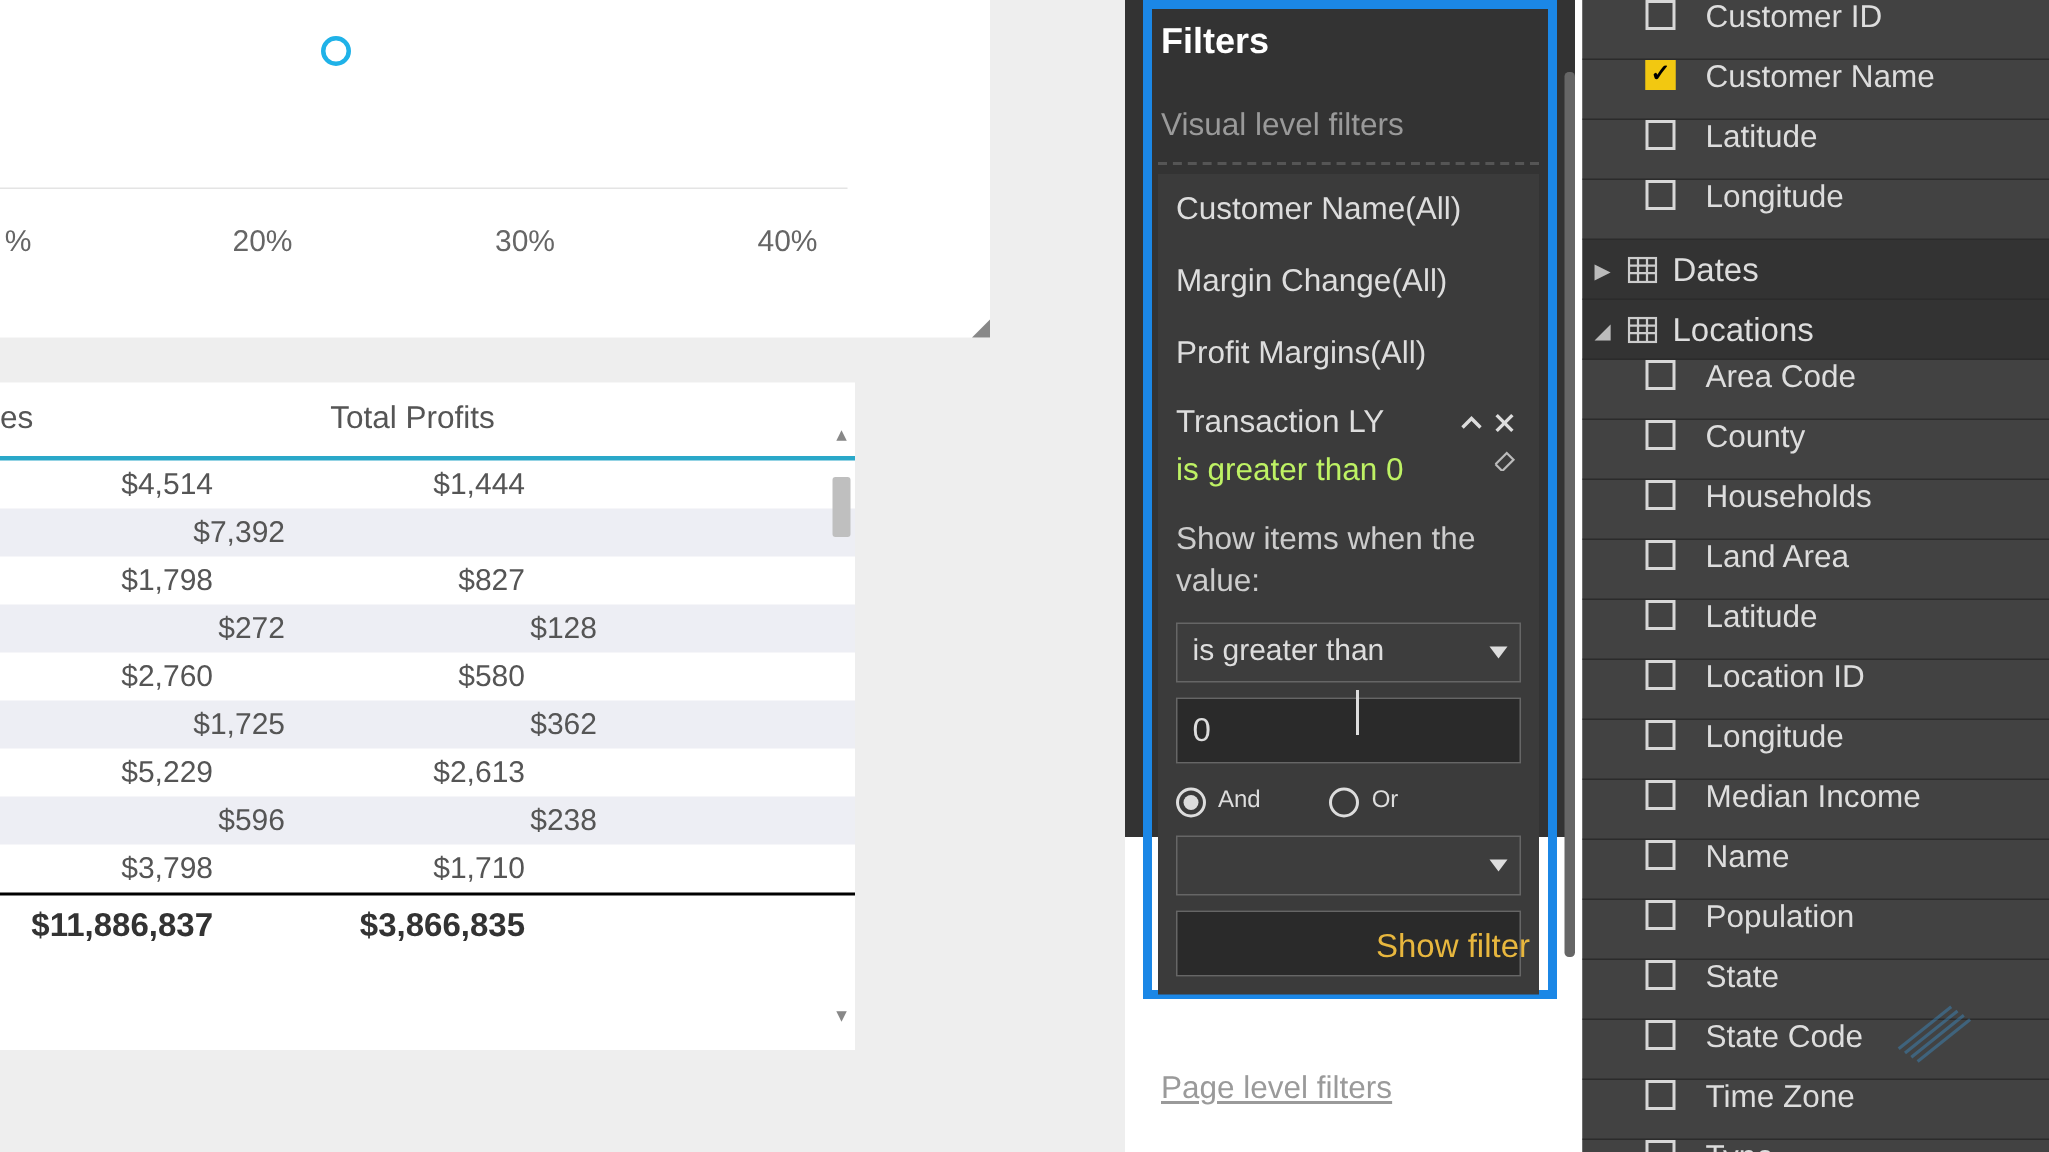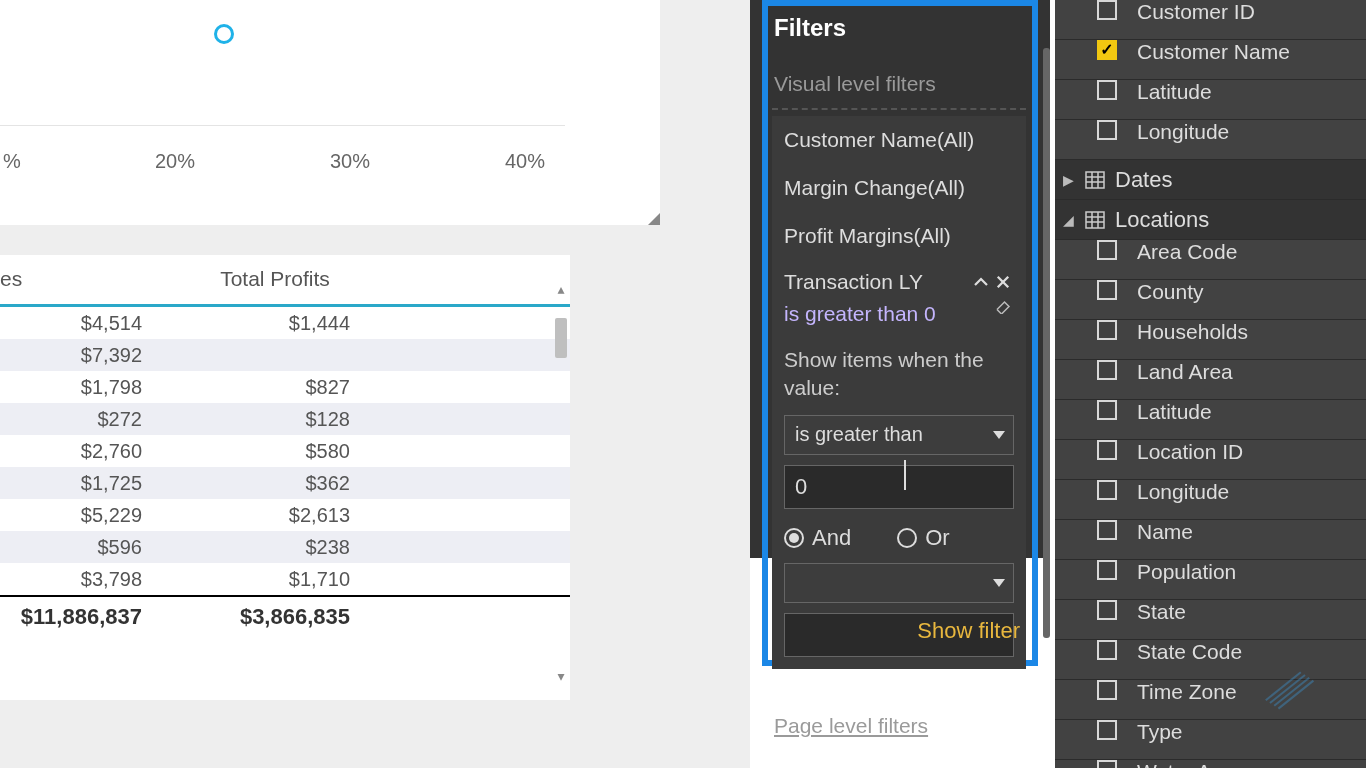"is greater than 0" .condition-text { color: #c4b5fd -> #bef264 }
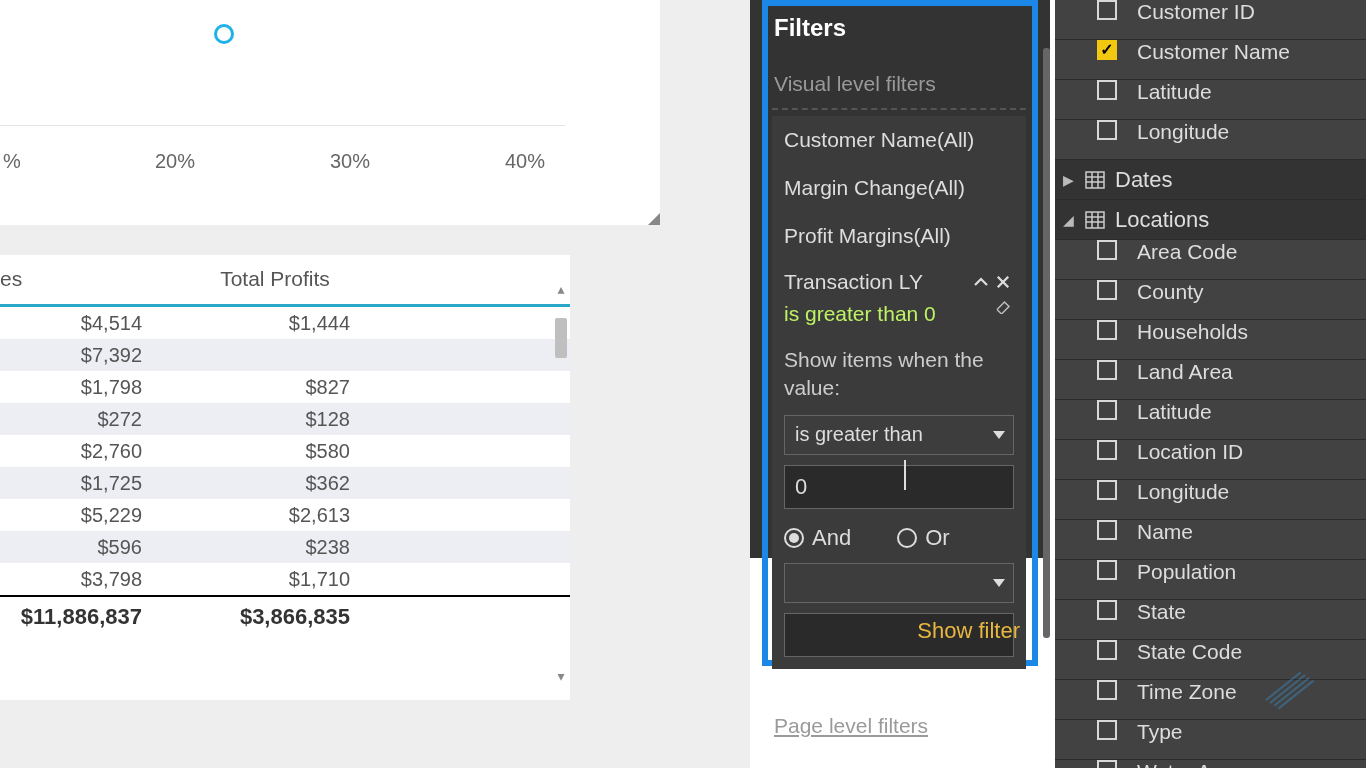"$7,392" .tv-row.alt { padding-left: none -> 48px }
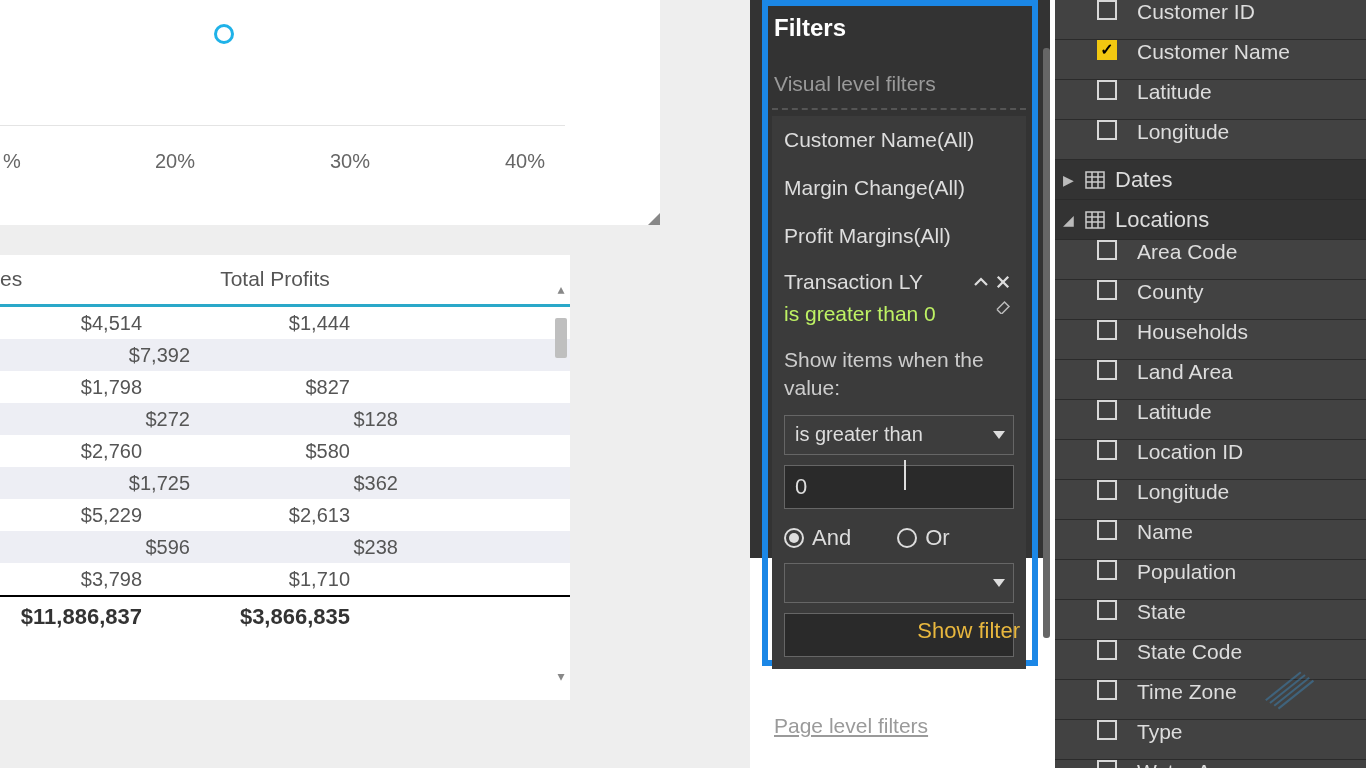"And" .radio { align-items: center -> none; font-size: 22px -> 16px }
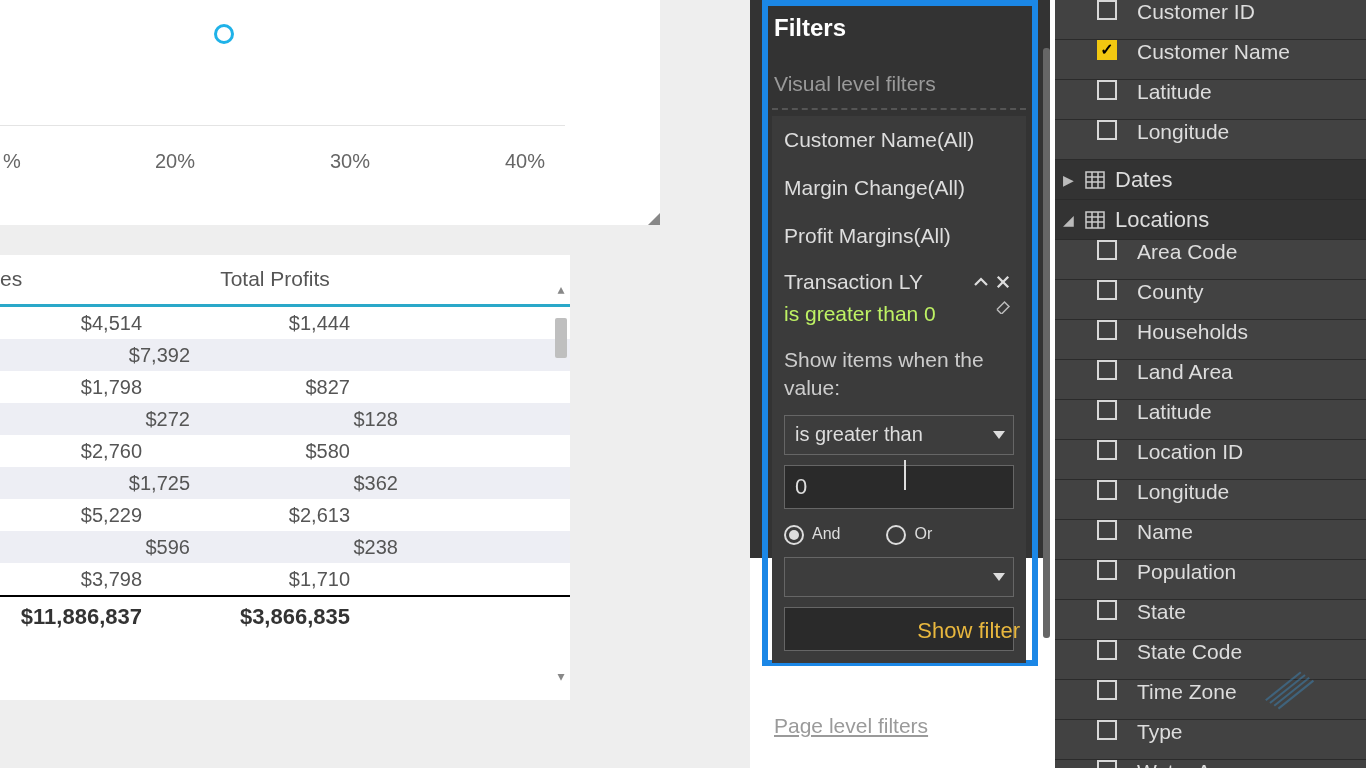"Median Income" div.field-row { html: none -> <div> <span></span> <span>Median Income</span> </div> }
